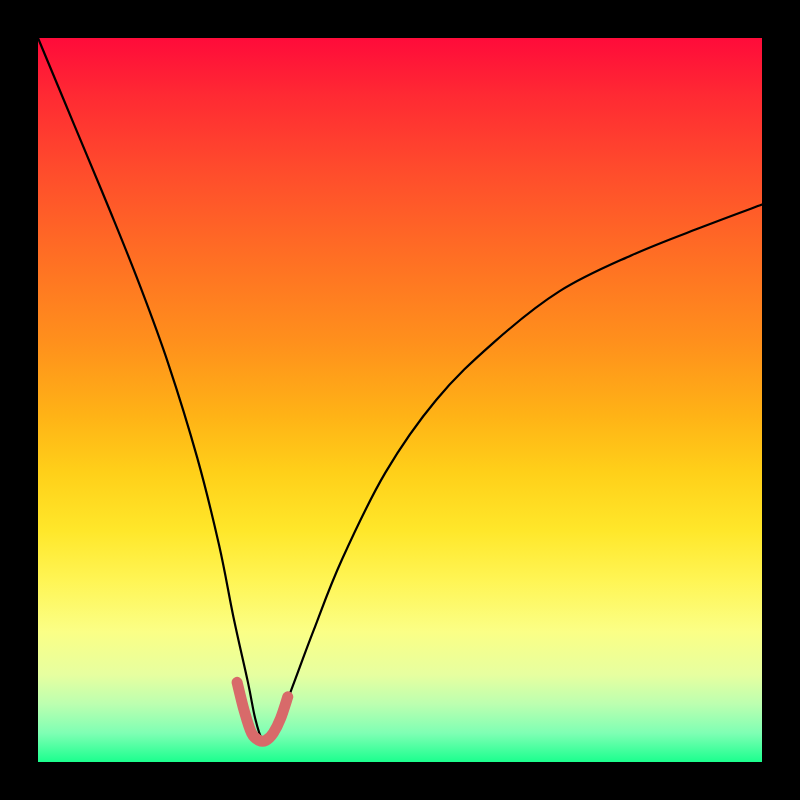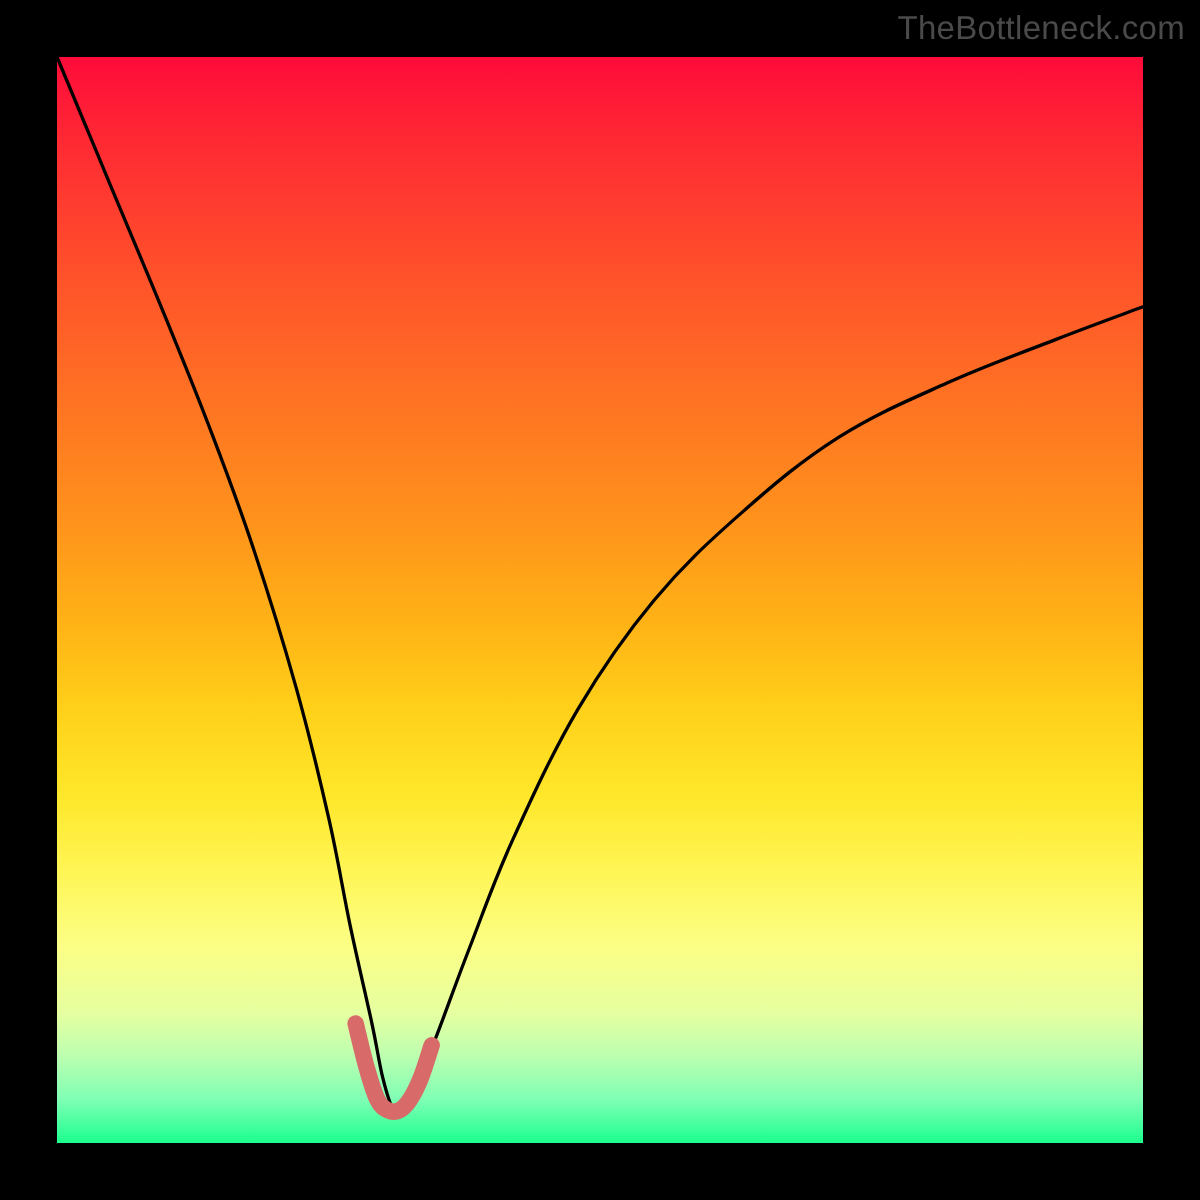"TheBottleneck.com" div.attribution { html: <div>TheBottleneck.com</div> -> none }
